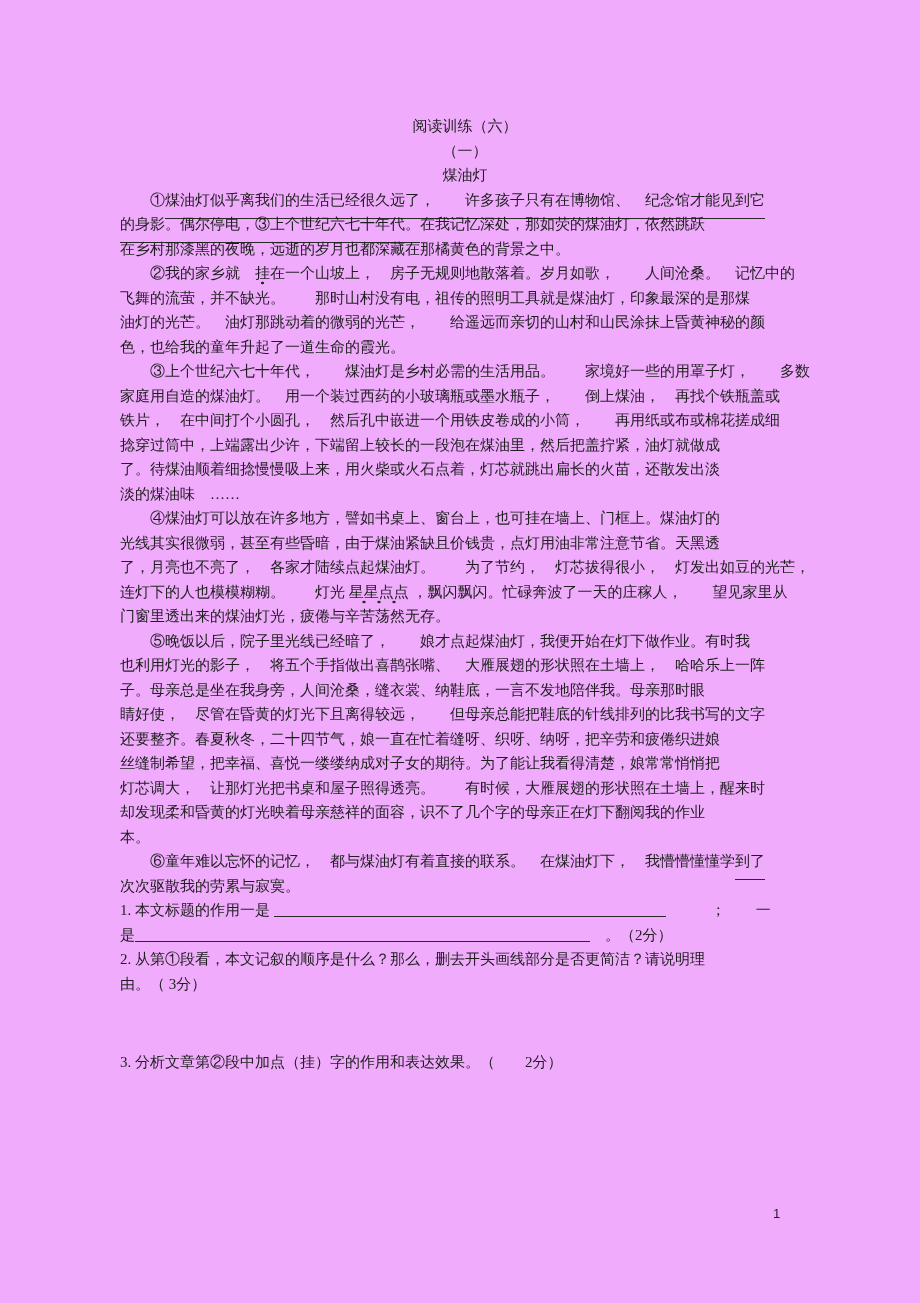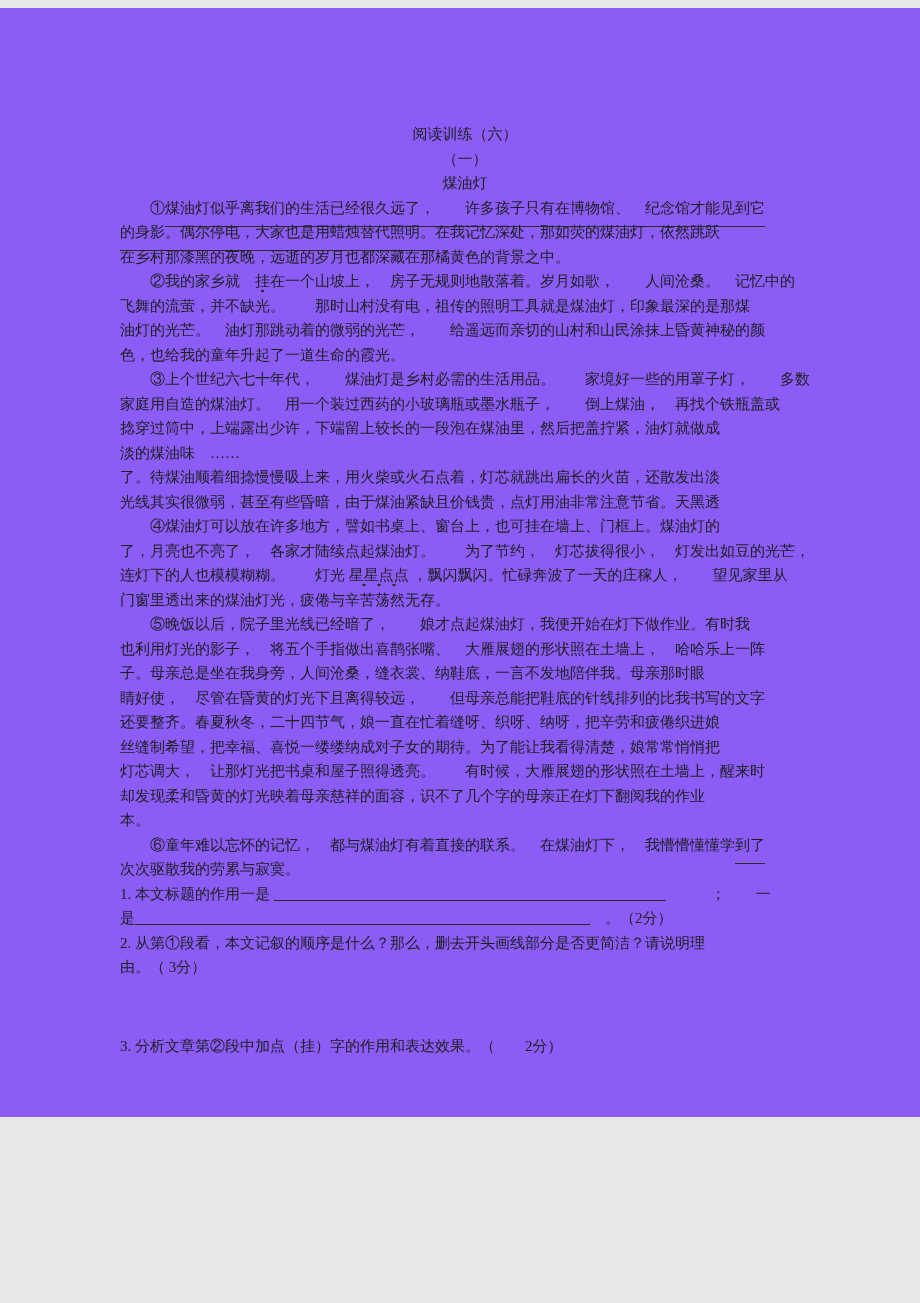"阅读训练（六）" .page { background: #8b5cf6 -> #f0abfc; height: 1109px -> 1303px; margin: 8px auto -> 0 auto }
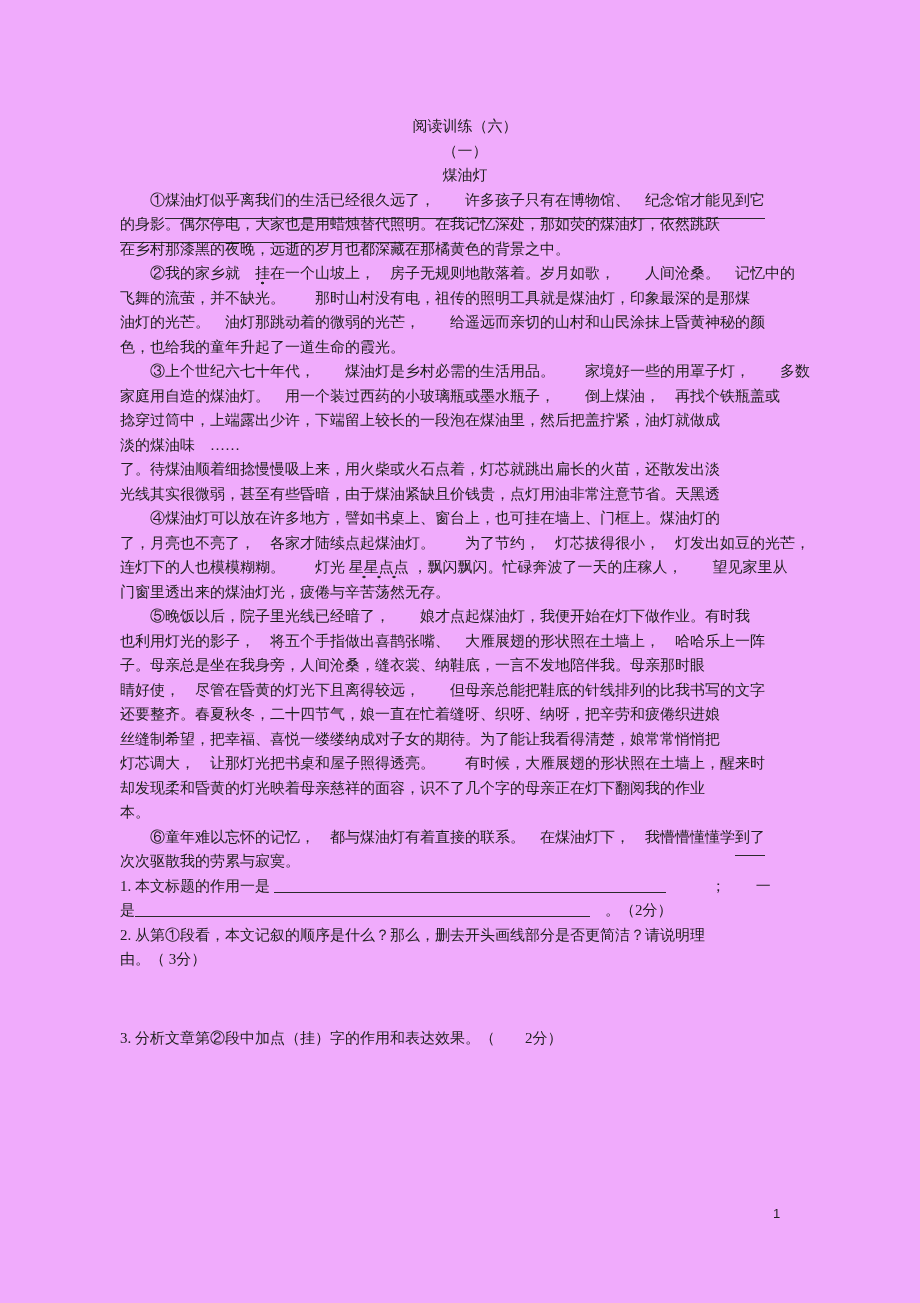"的身影。偶尔停电，大家也是用蜡烛替代照明。" span.ul { text: 大家也是用蜡烛替代照明 -> ③上个世纪六七十年代 }
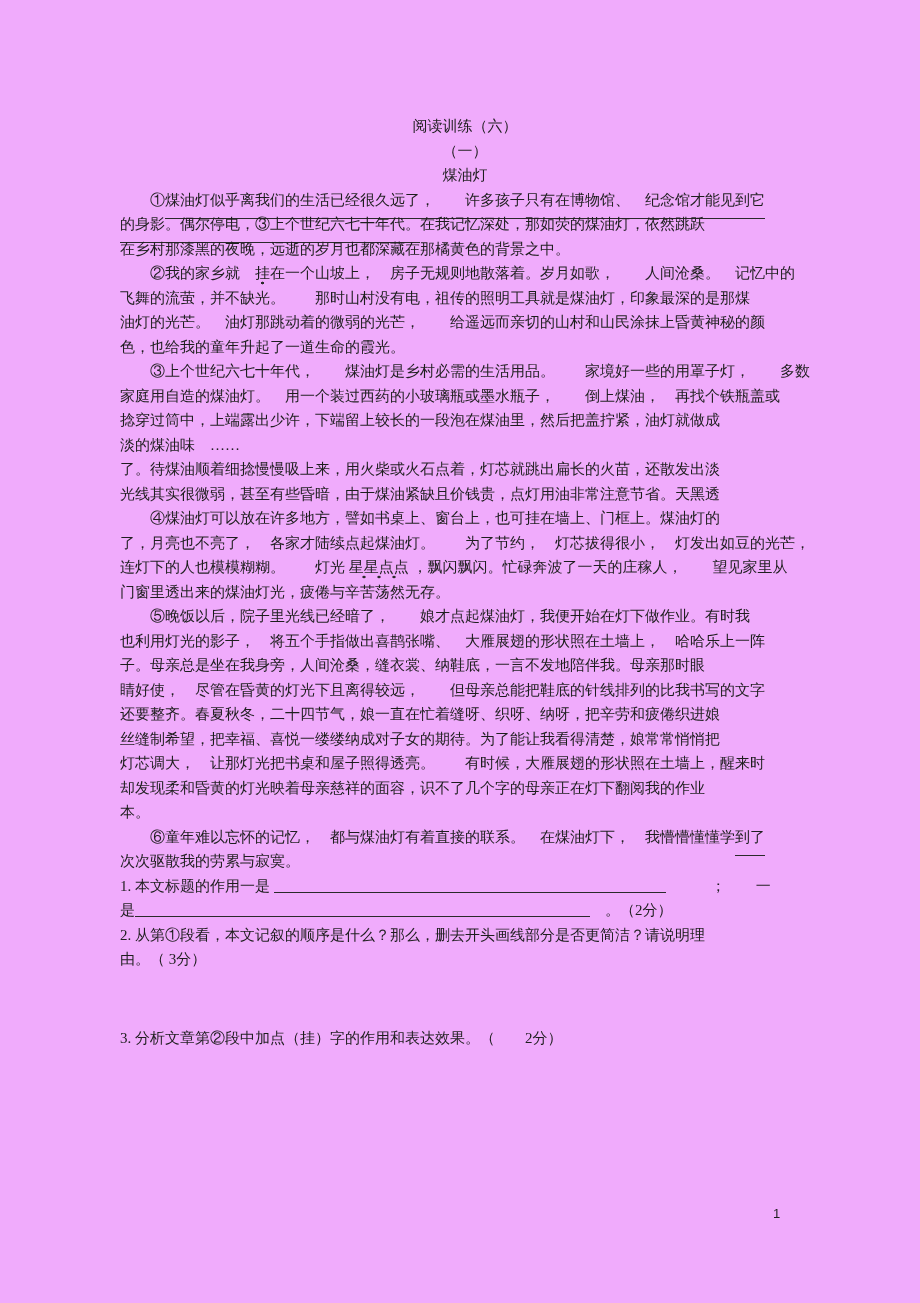"铁片， 在中间打个小圆孔， 然后孔中嵌进一个用铁皮卷成的小筒，" div.line { html: none -> <div><span>铁片， 在中间打个小圆孔， 然后孔中嵌进一个用铁皮卷成的小筒， 再用纸或布或棉花搓成细</span></div> }
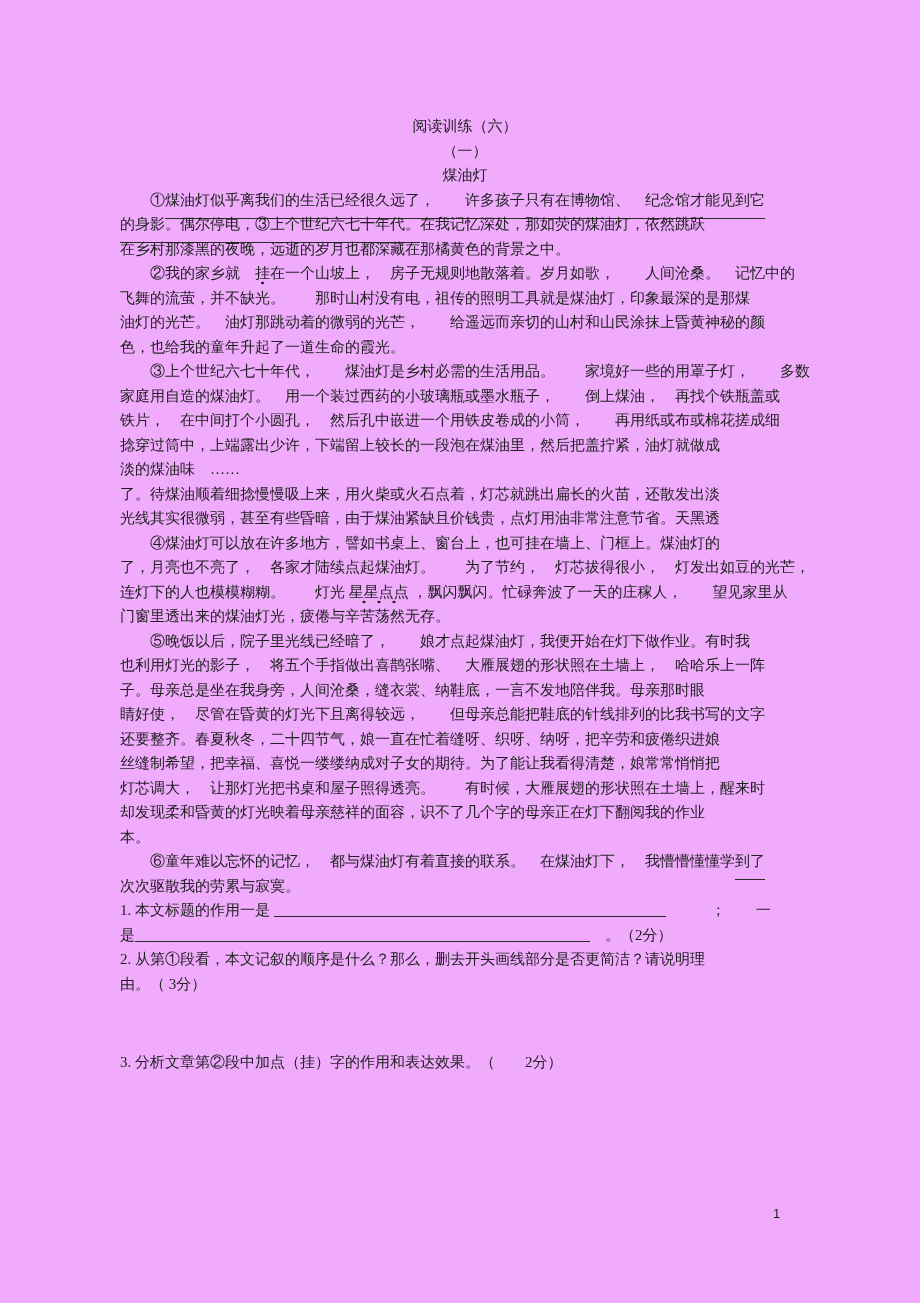"淡的煤油味 ……" div.line { order: before "了。待煤油顺着细捻慢慢吸上来，用火柴或火石点着，灯芯就跳出扁长的火苗，还散发出淡" -> after "了。待煤油顺着细捻慢慢吸上来，用火柴或火石点着，灯芯就跳出扁长的火苗，还散发出淡" }
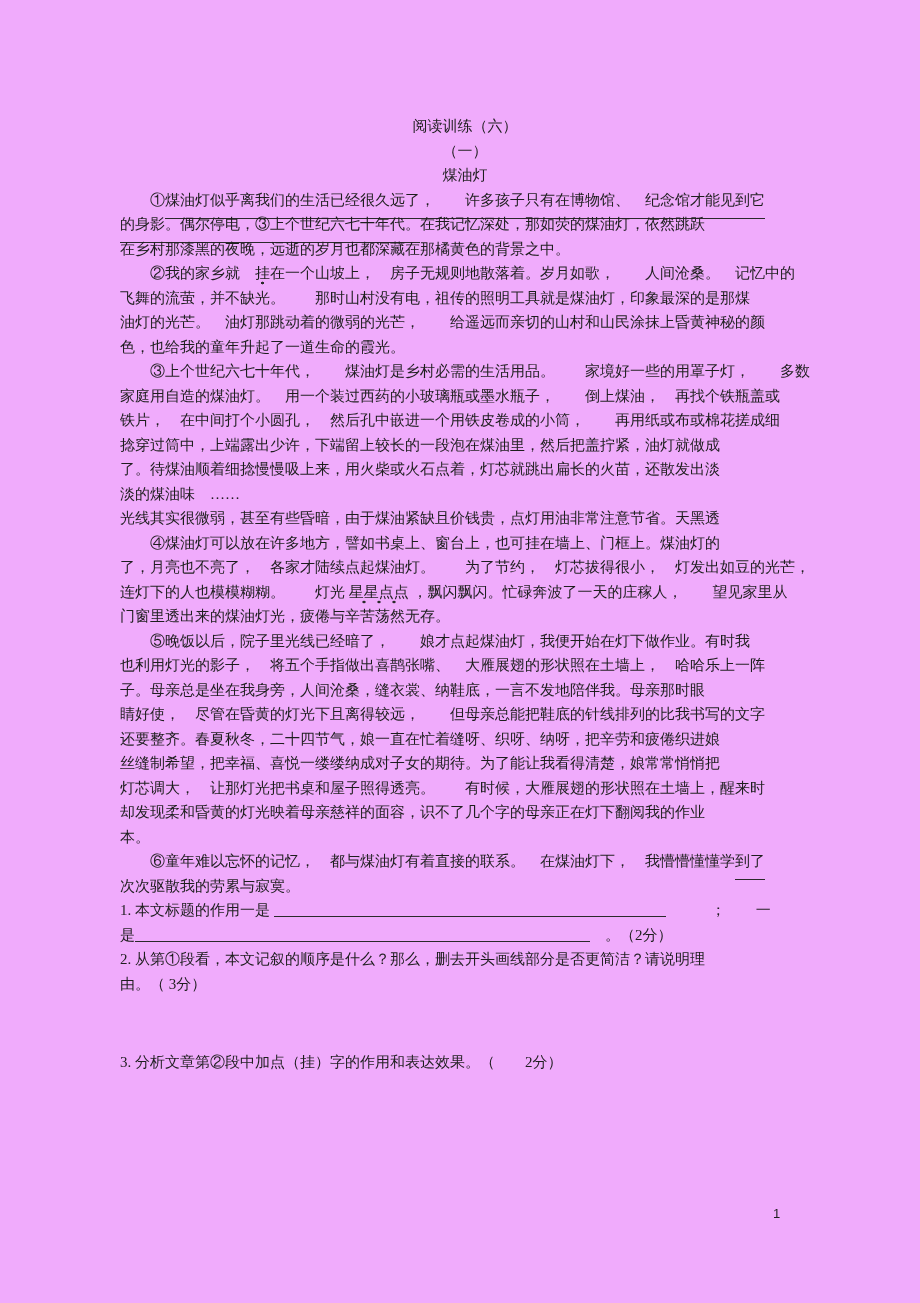"光线其实很微弱，甚至有些昏暗，由于煤油紧缺且价钱贵，点灯用油非常注意节省。天黑透" div.line { order: before "④煤油灯可以放在许多地方，譬如书桌上、窗台上，也可挂在墙上、门框上。煤油灯的" -> after "④煤油灯可以放在许多地方，譬如书桌上、窗台上，也可挂在墙上、门框上。煤油灯的" }
